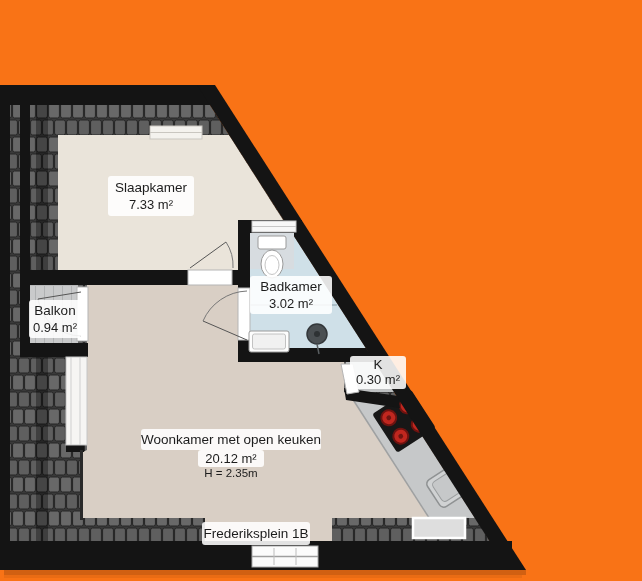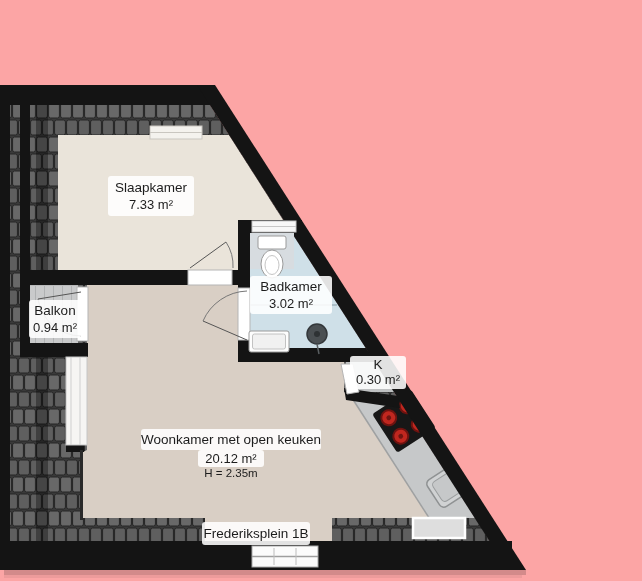"Slaapkamer" .stage { background: #fca5a5 -> #f97316 }
